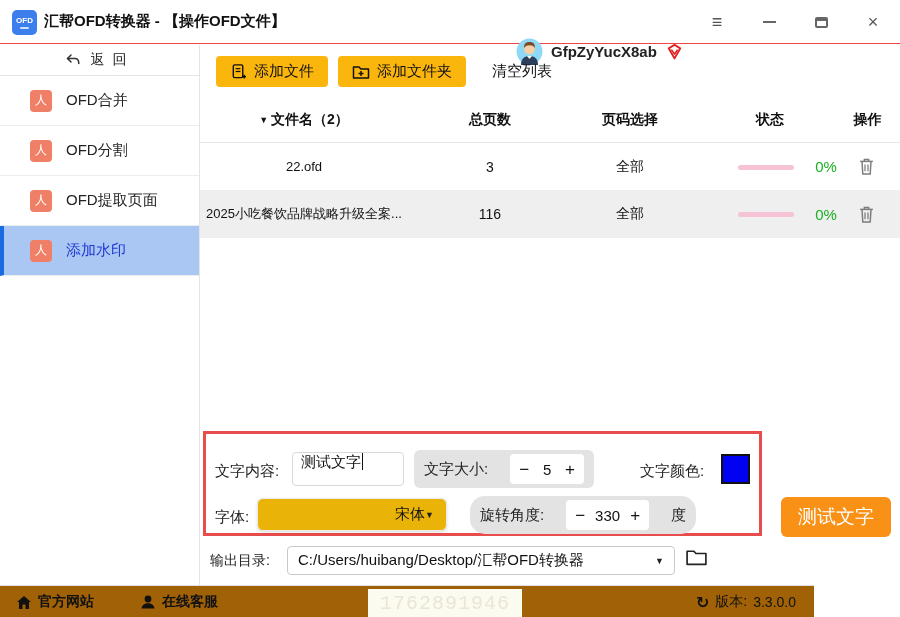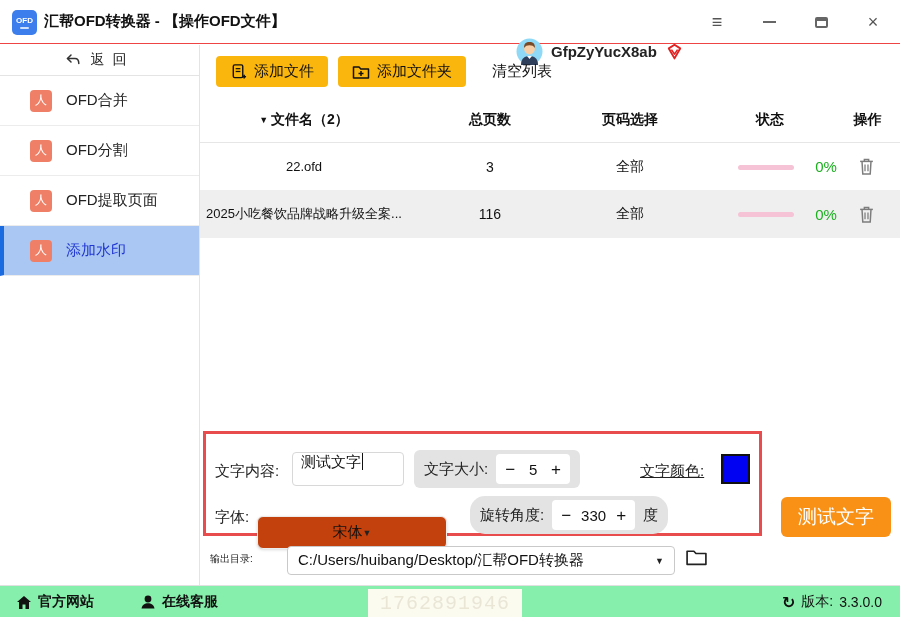"文字大小:" .gray-group { gap: 8px -> 22px }
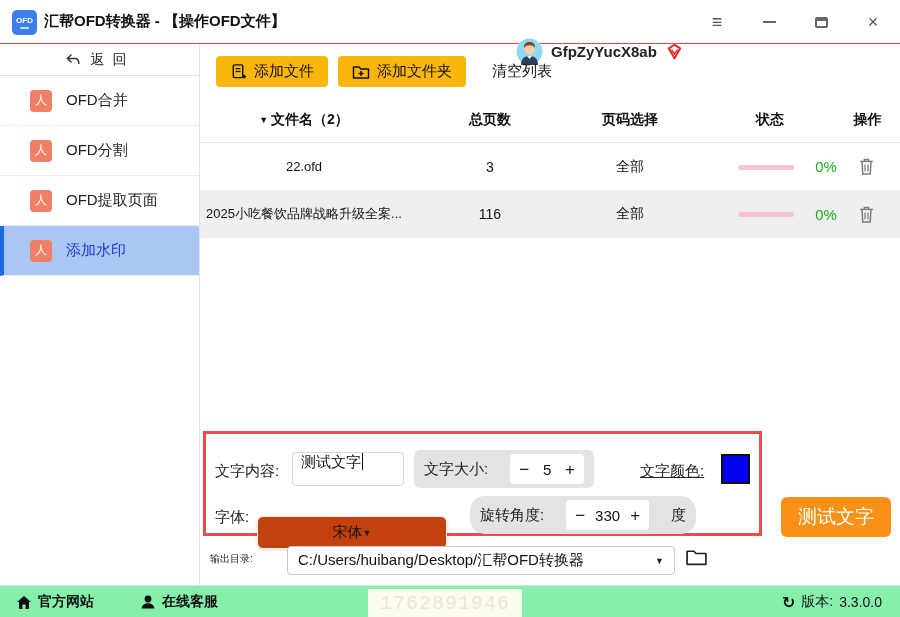"文字颜色:" .lbl-color { text-decoration: underline -> none }
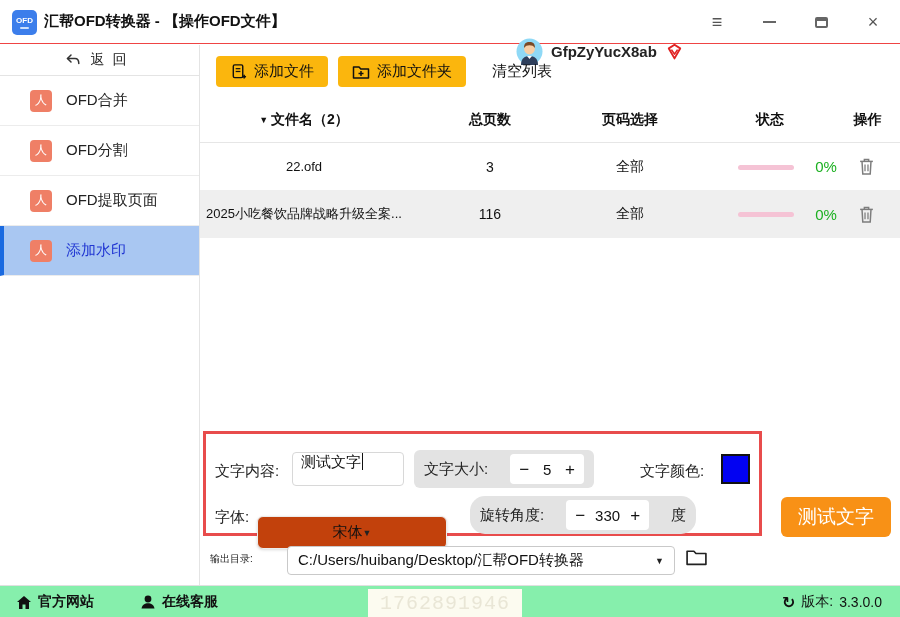"宋体" .font-select { background: #c2410c -> #eab308; justify-content: center -> flex-end; margin-top: 18px -> none }
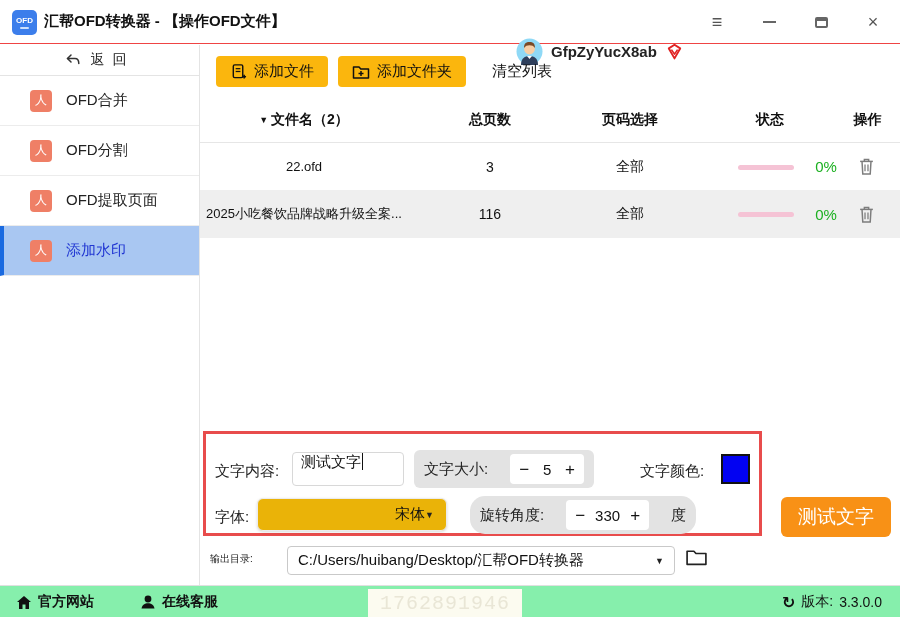"输出目录:" .out-label { font-size: 10px -> 14px }
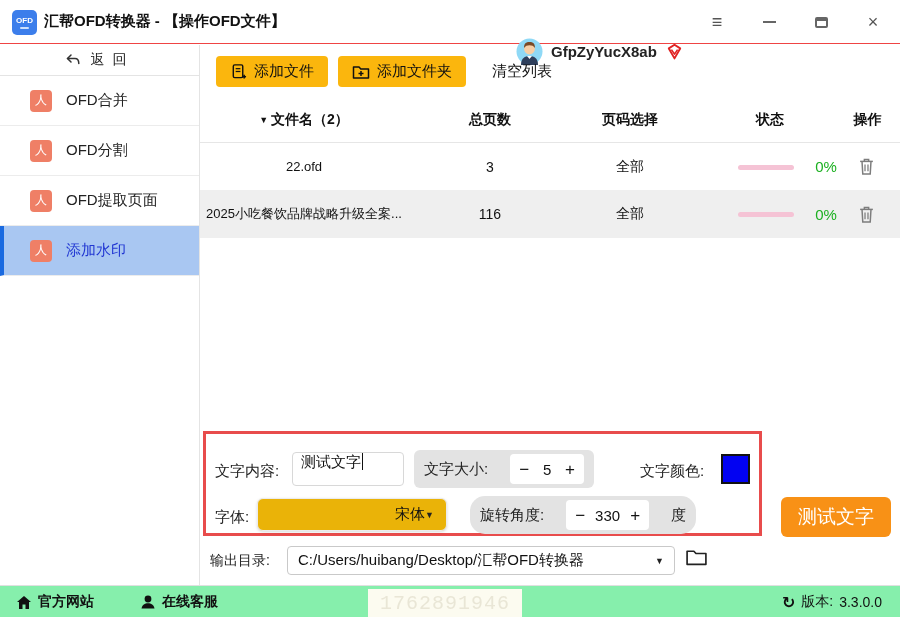"官方网站" .footer { background: #86efac -> #a16207; width: 900px -> 814px }
